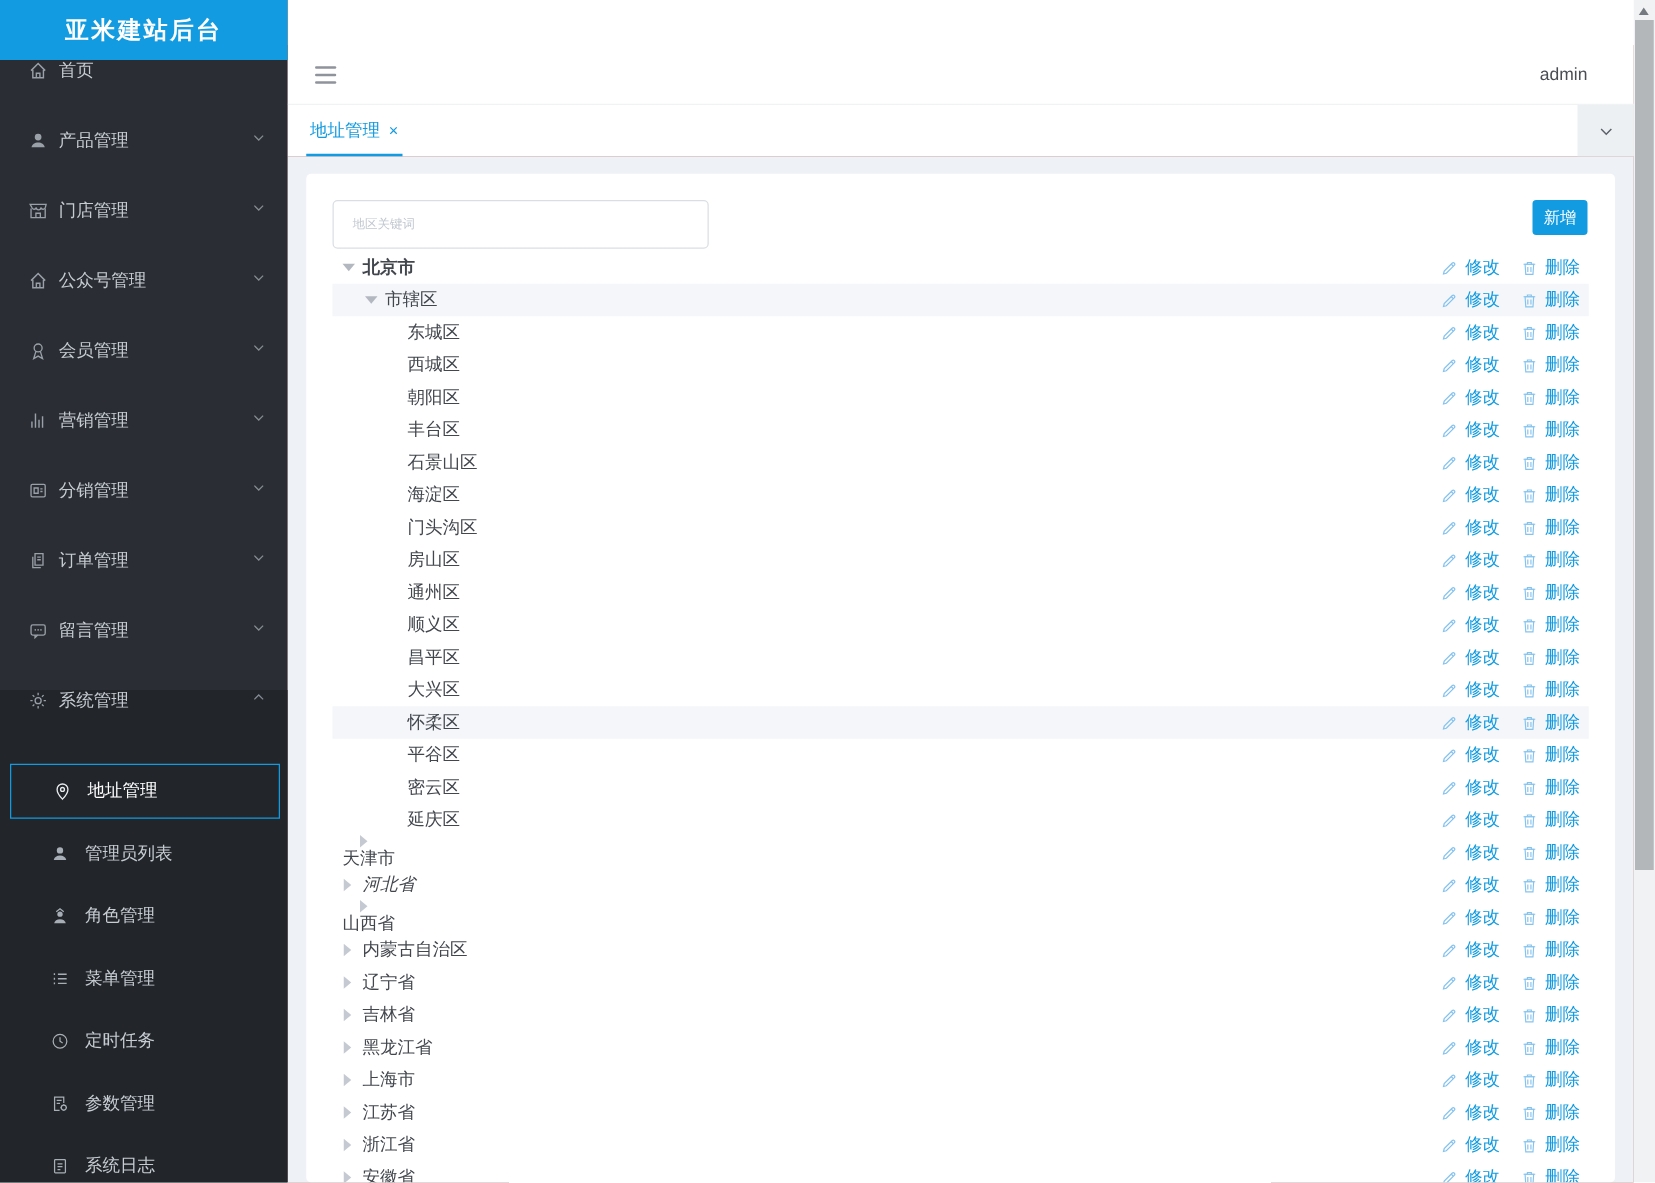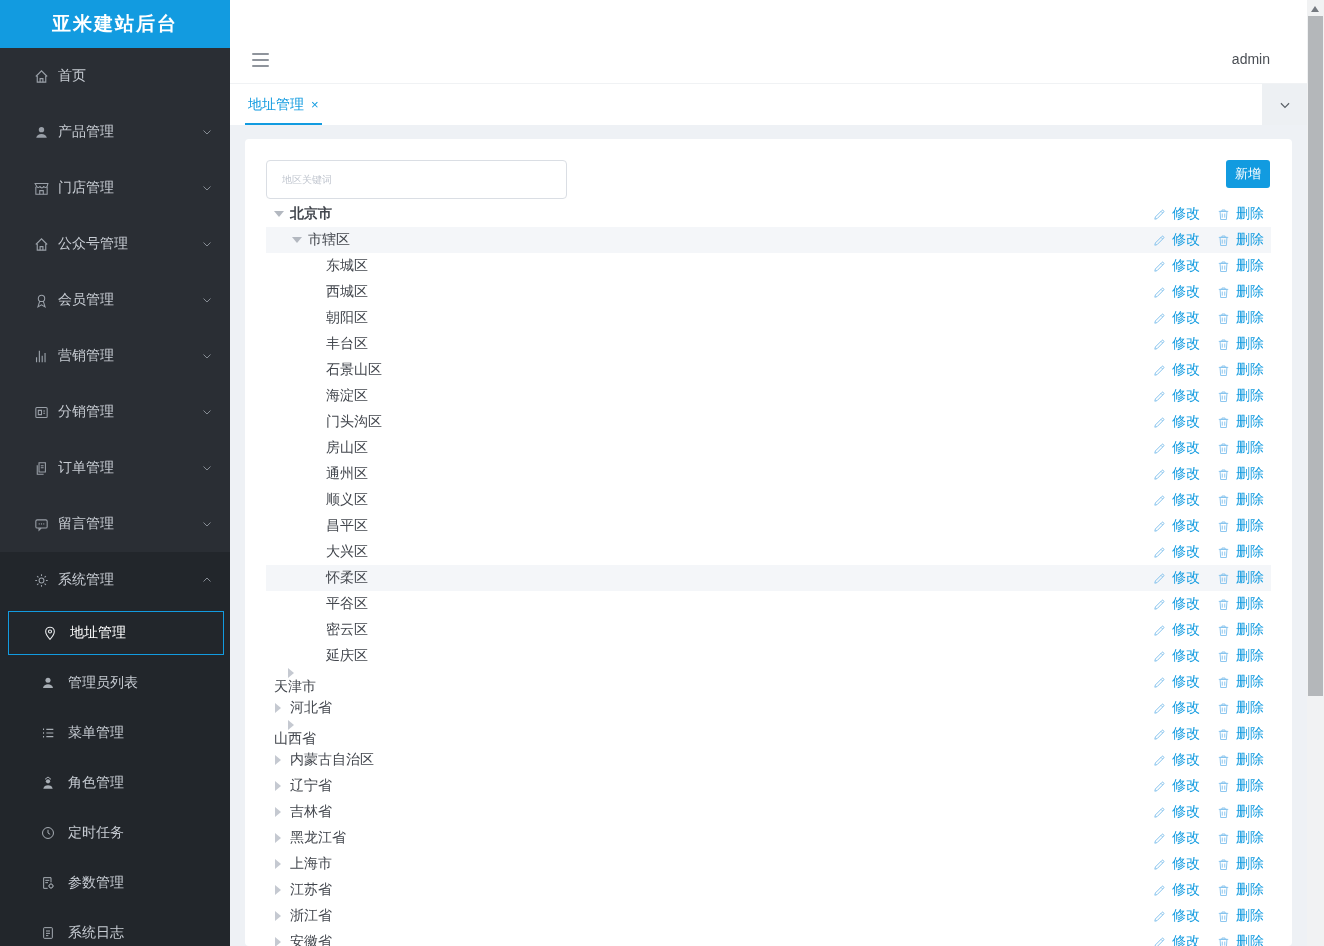"首页" .menu-item { align-items: center -> none; padding: 0 17px 0 33px -> 0 17px 0 22px }
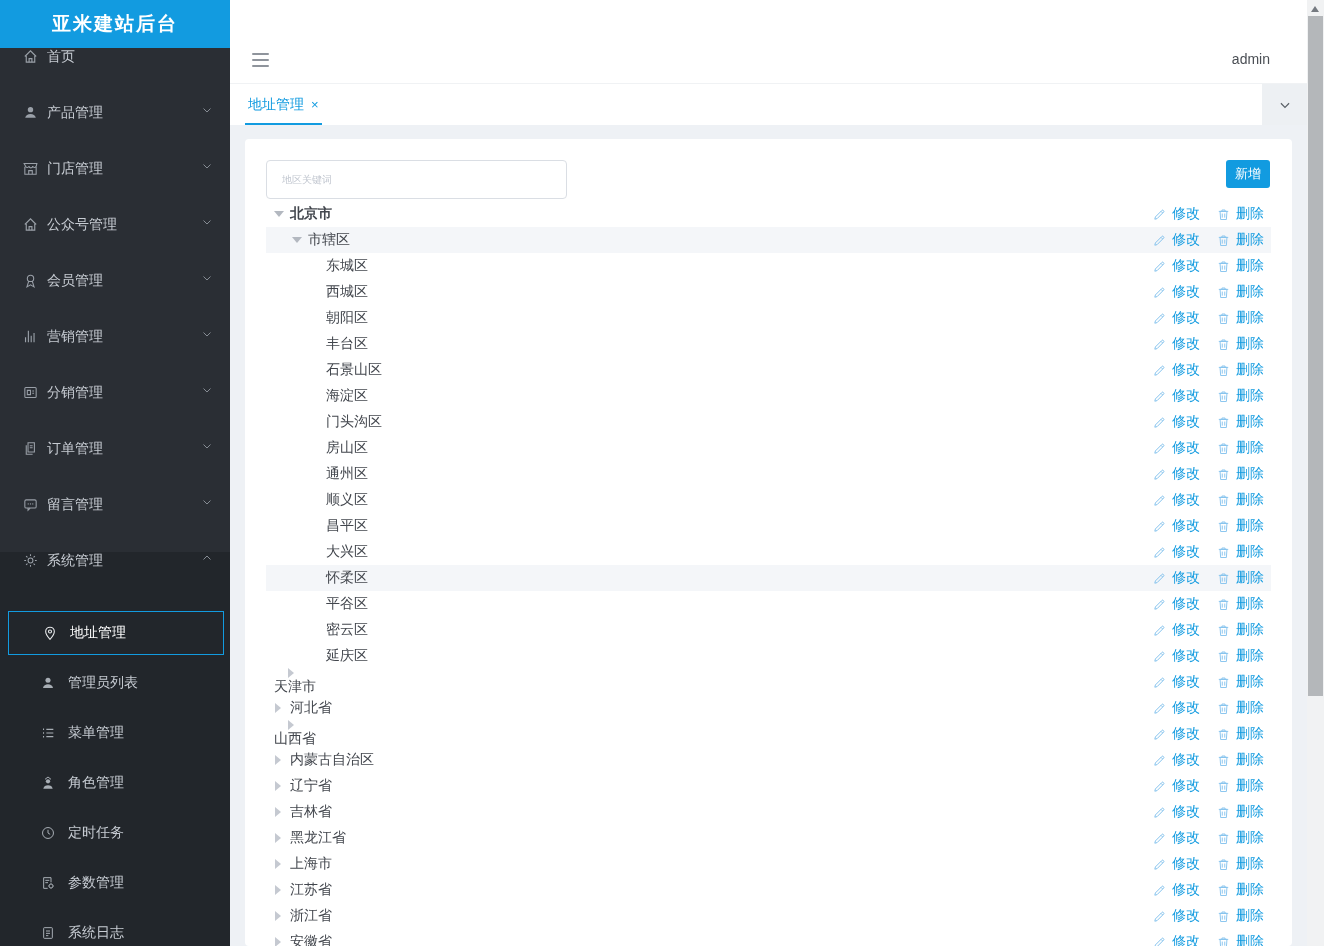"河北省" div.tleft { font-style: none -> italic }
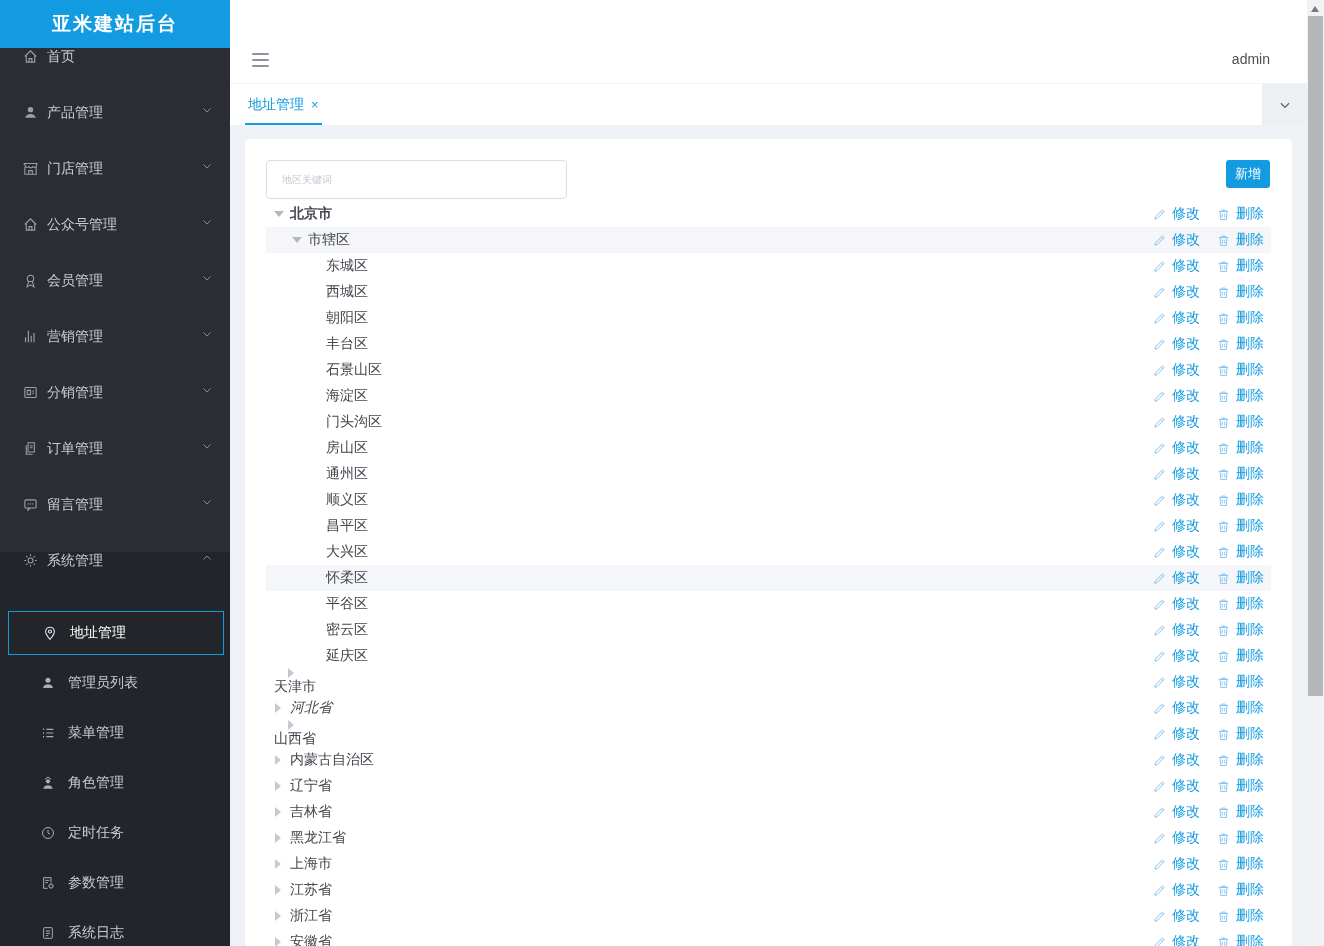"菜单管理" div.sub-item { order: before "角色管理" -> after "角色管理" }
